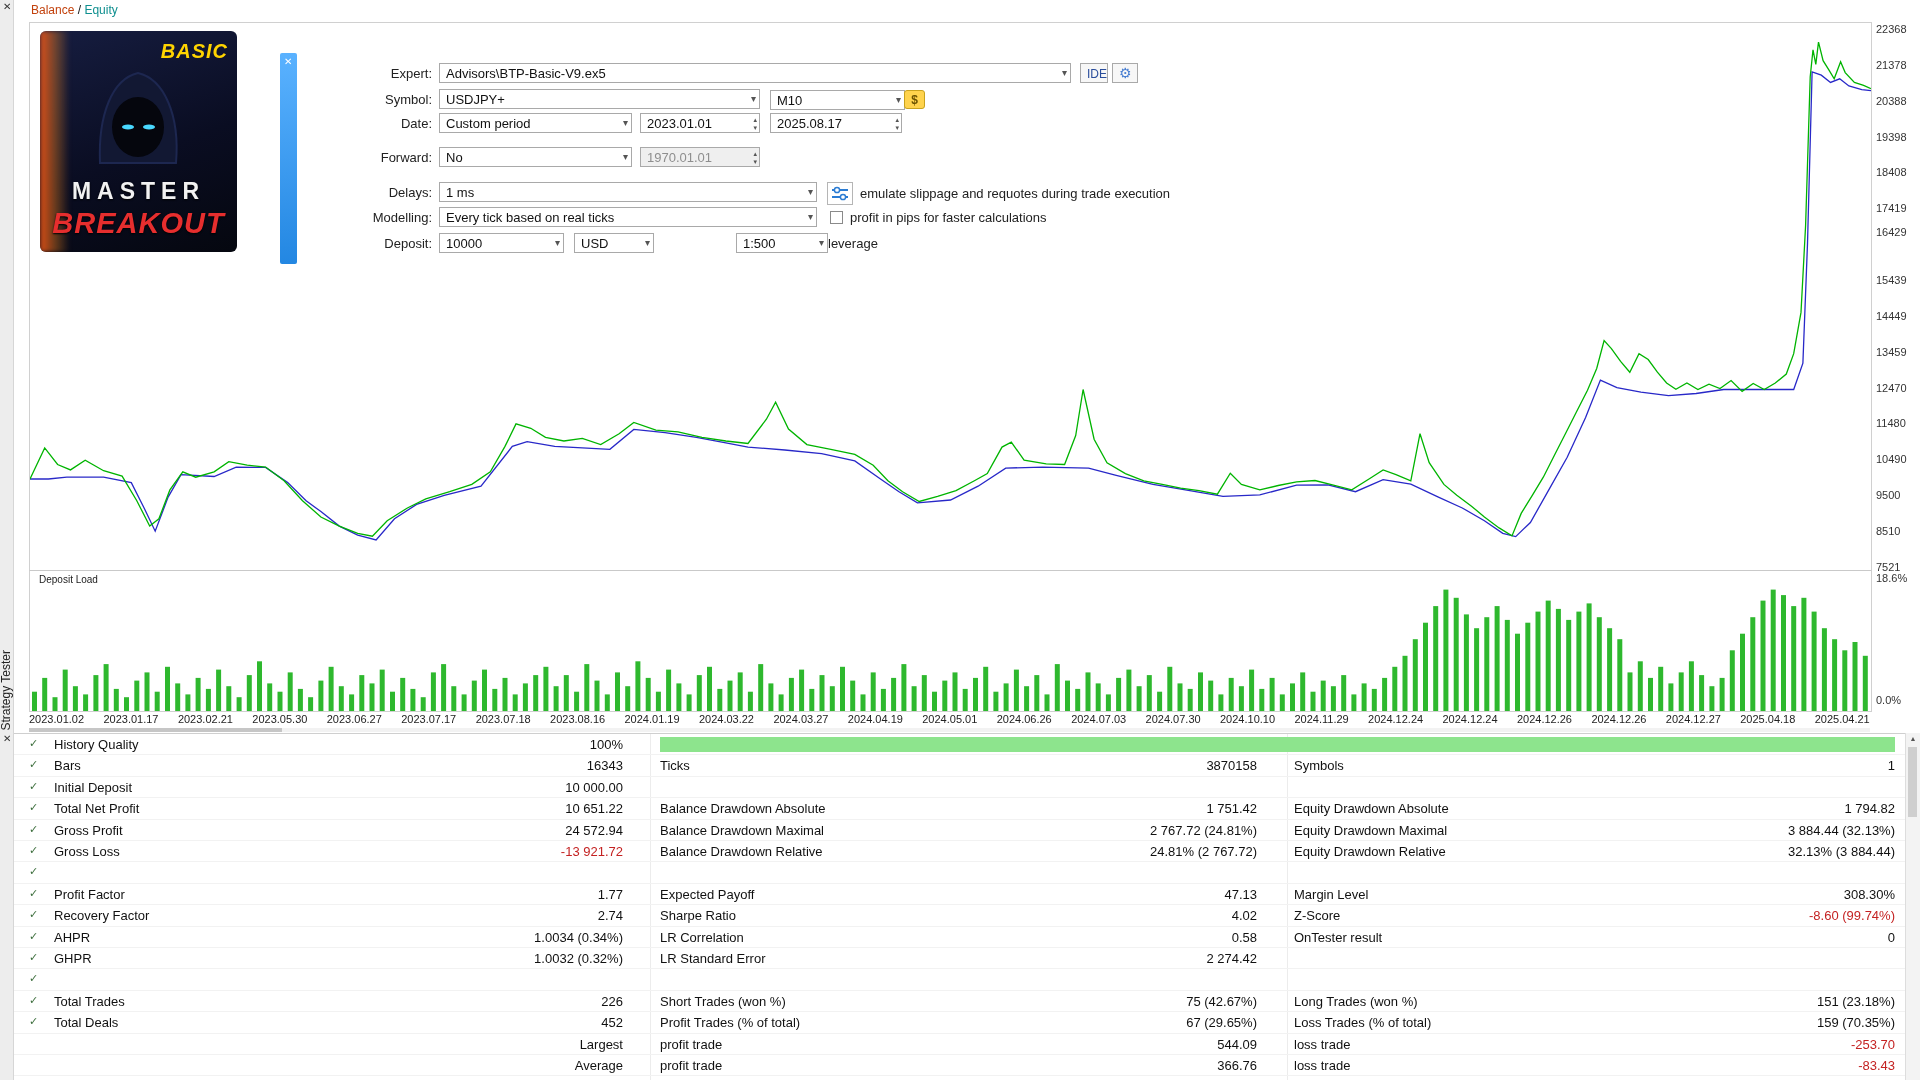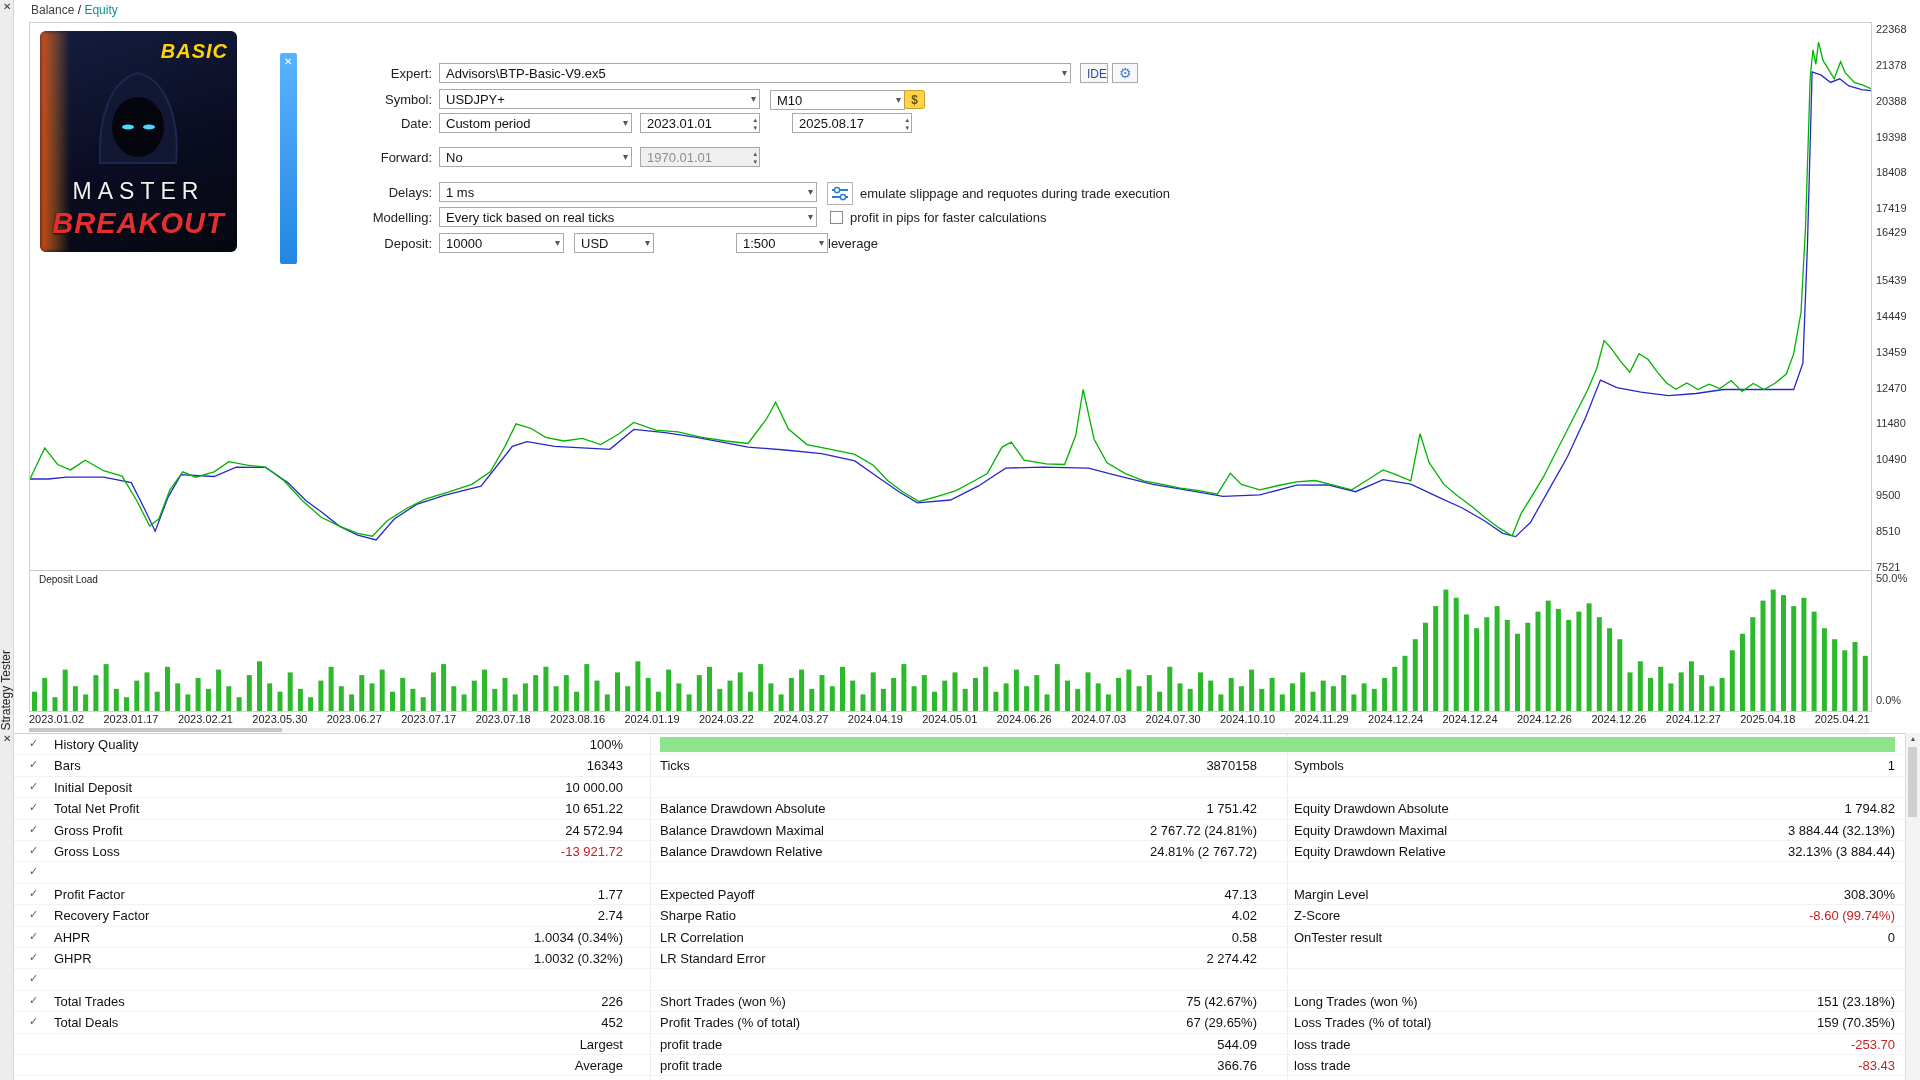"Balance" .top-links .lnk-b { color: #404040 -> #c2410c }
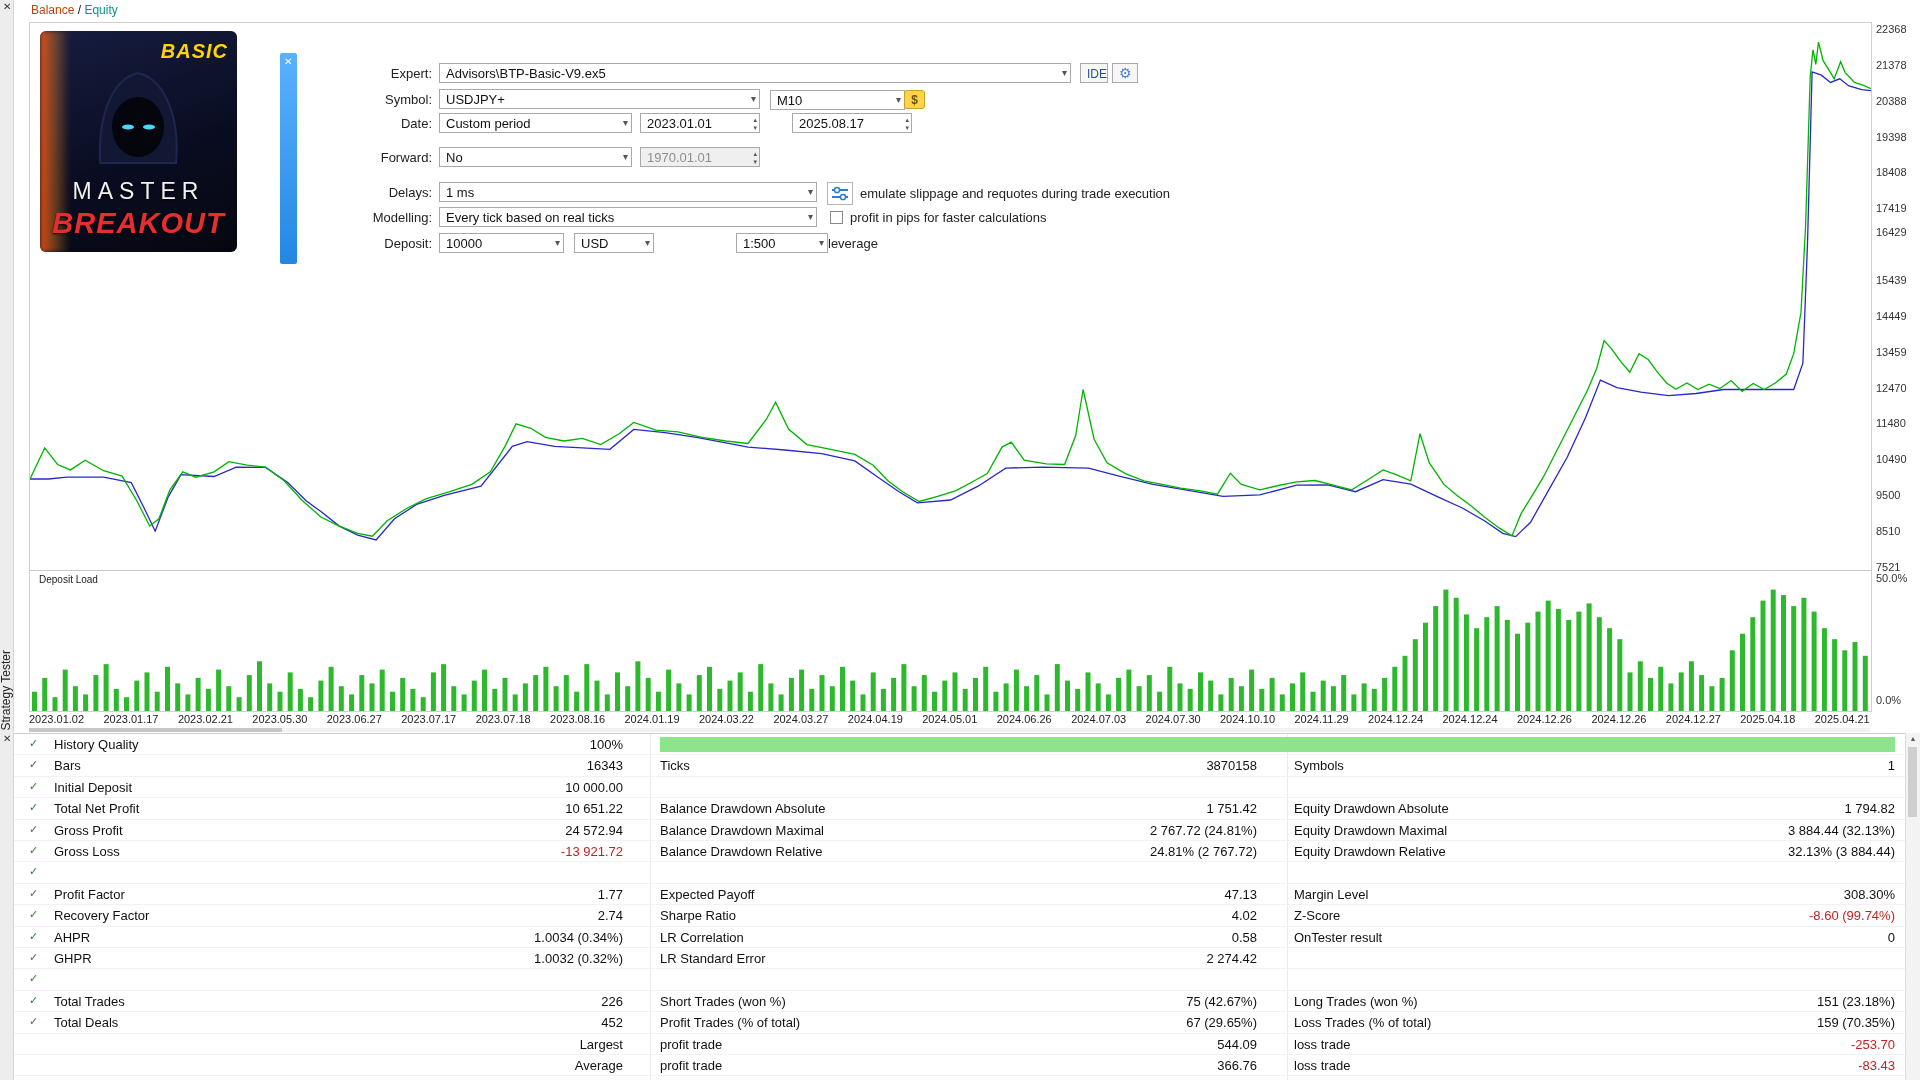"2025.08.17" div.combo { left: 792px -> 770px; width: 120px -> 132px }
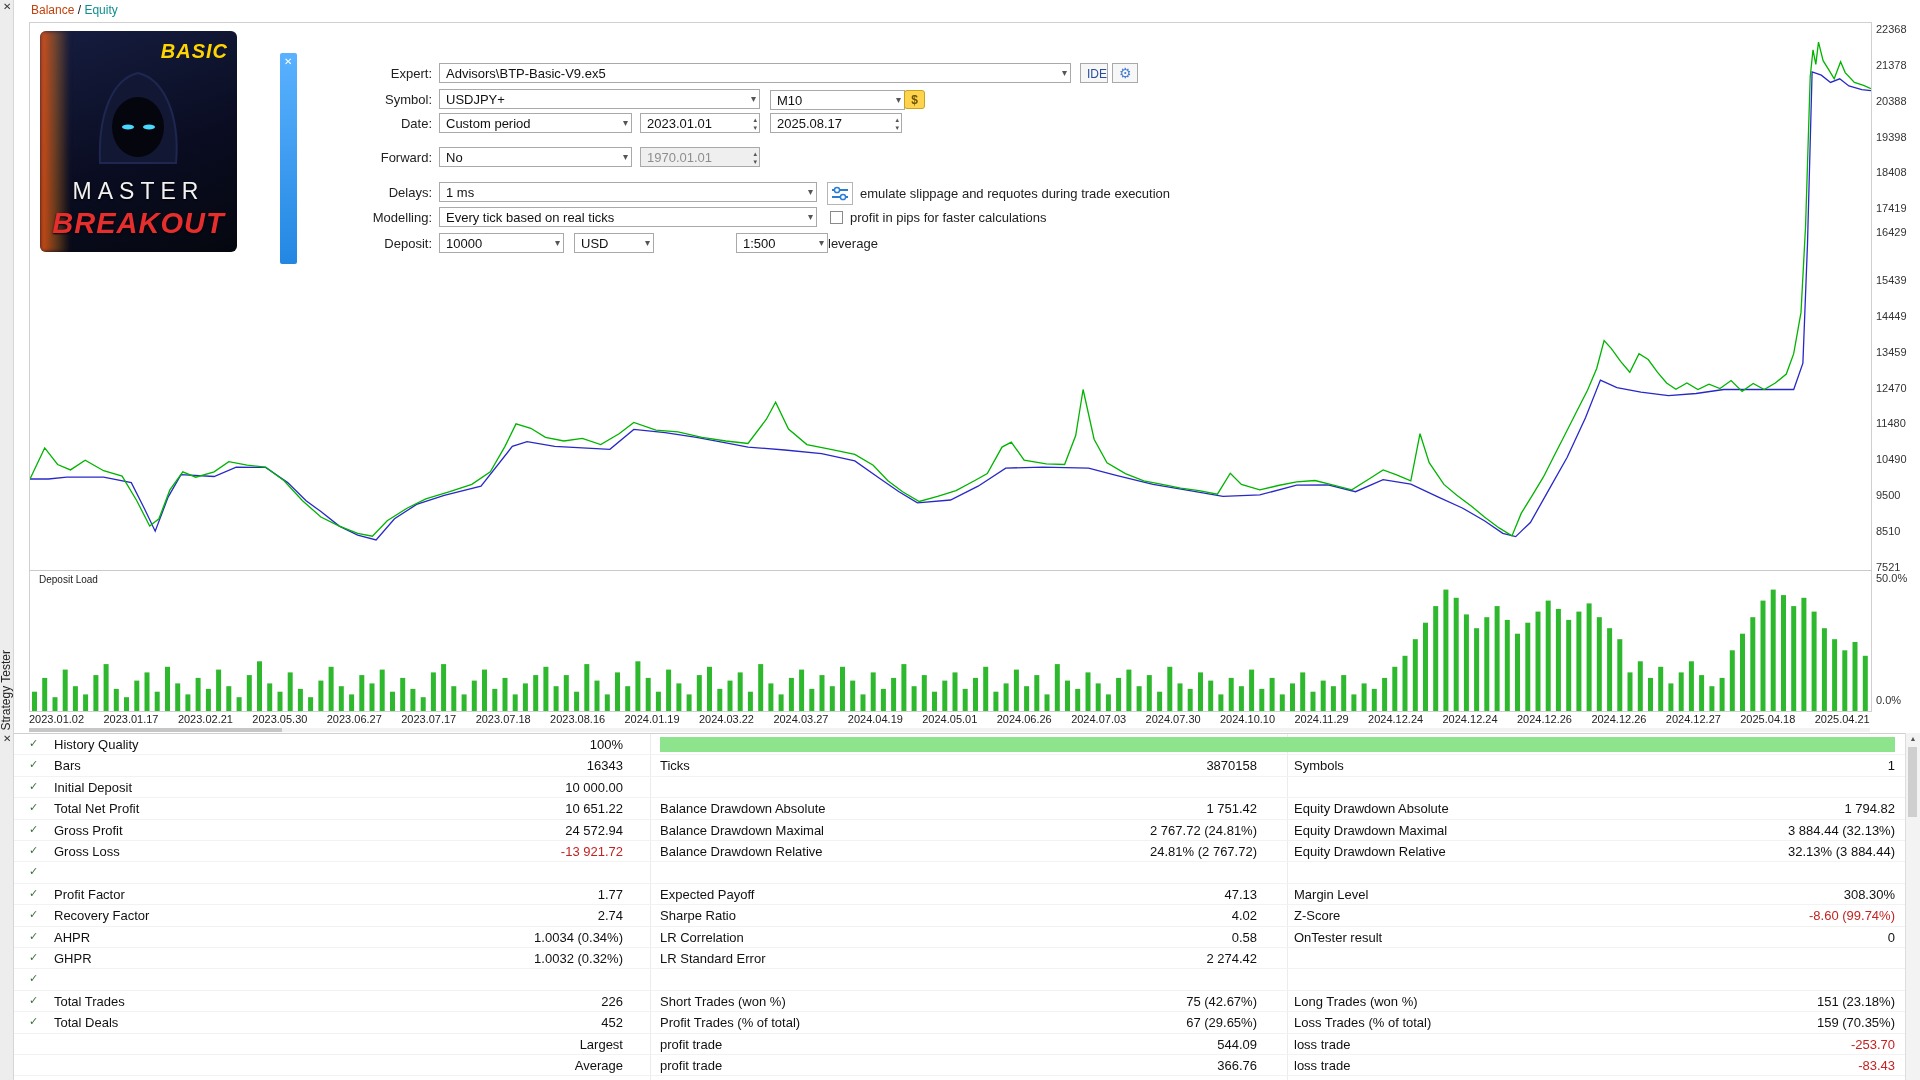"MASTER" .p-master { font-weight: normal -> bold }
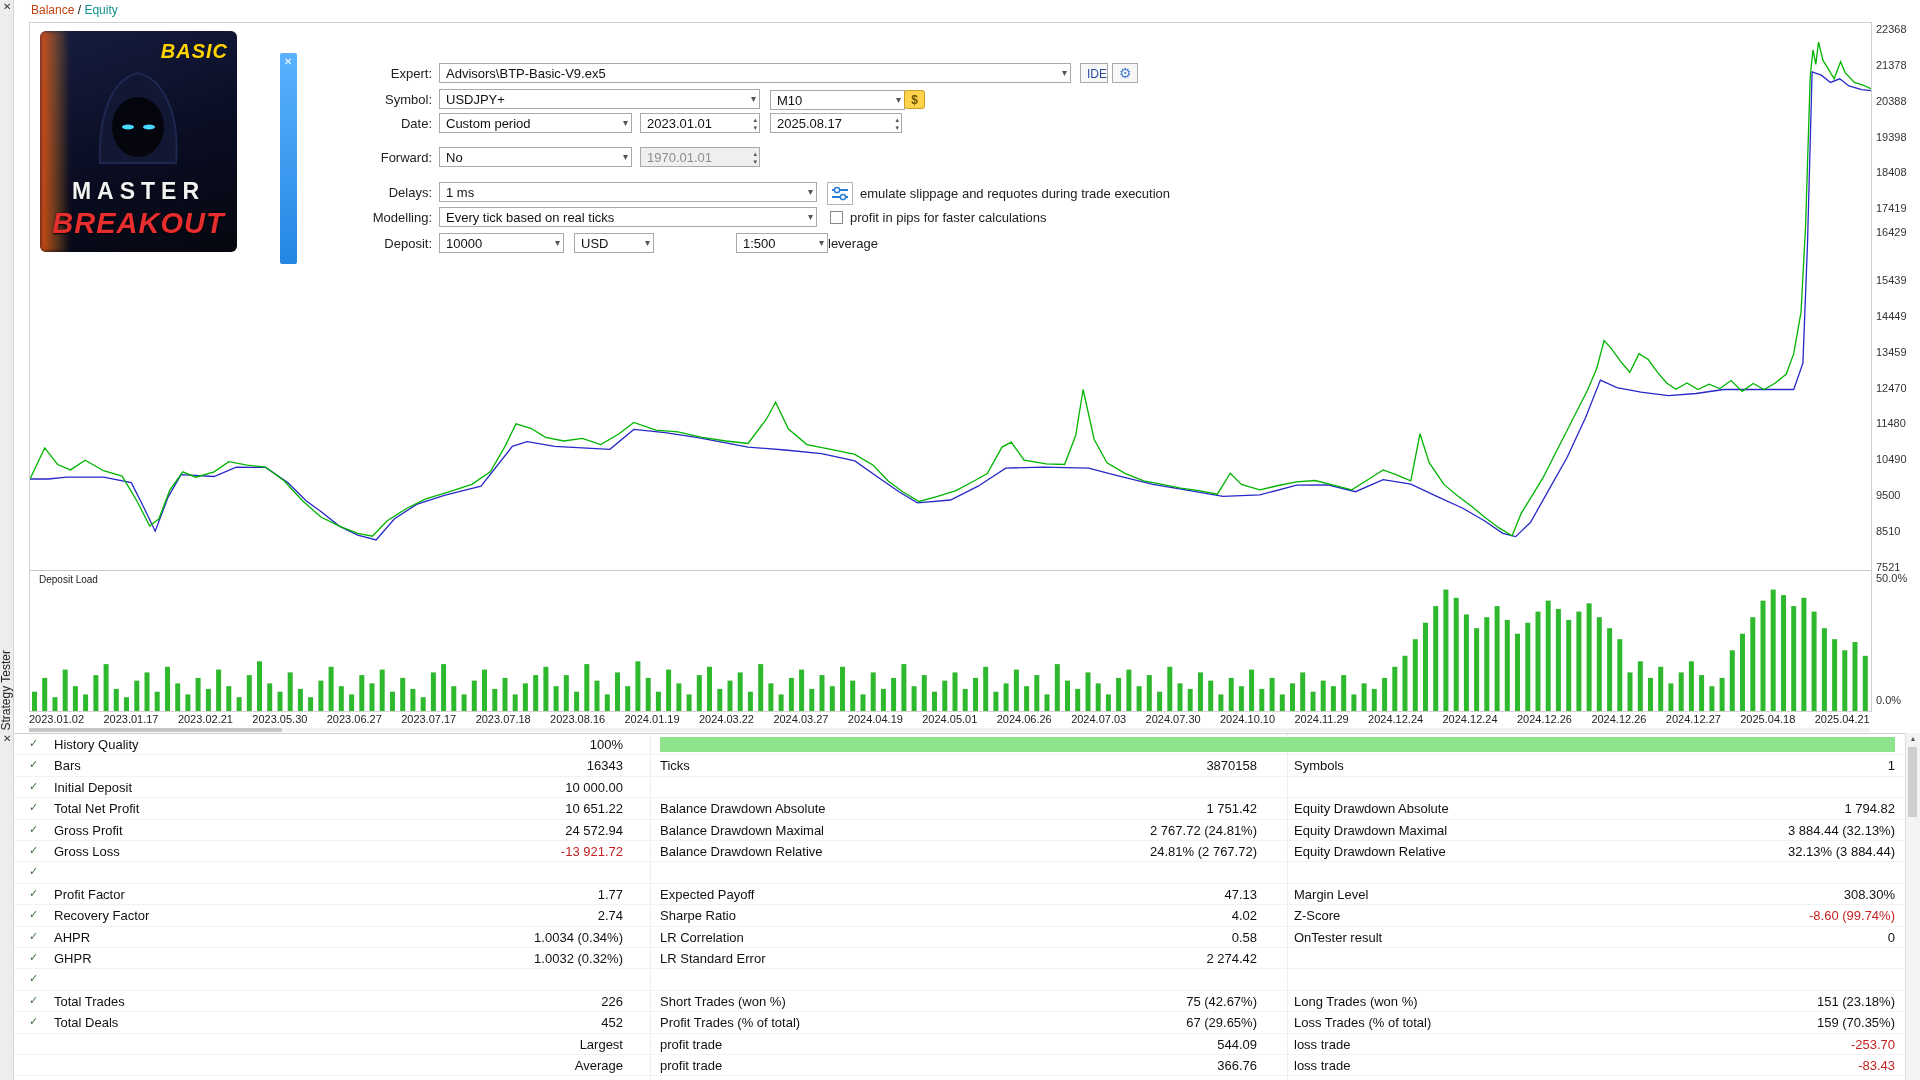"50.0%" div.dl-max { text: 50.0% -> 18.6% }
